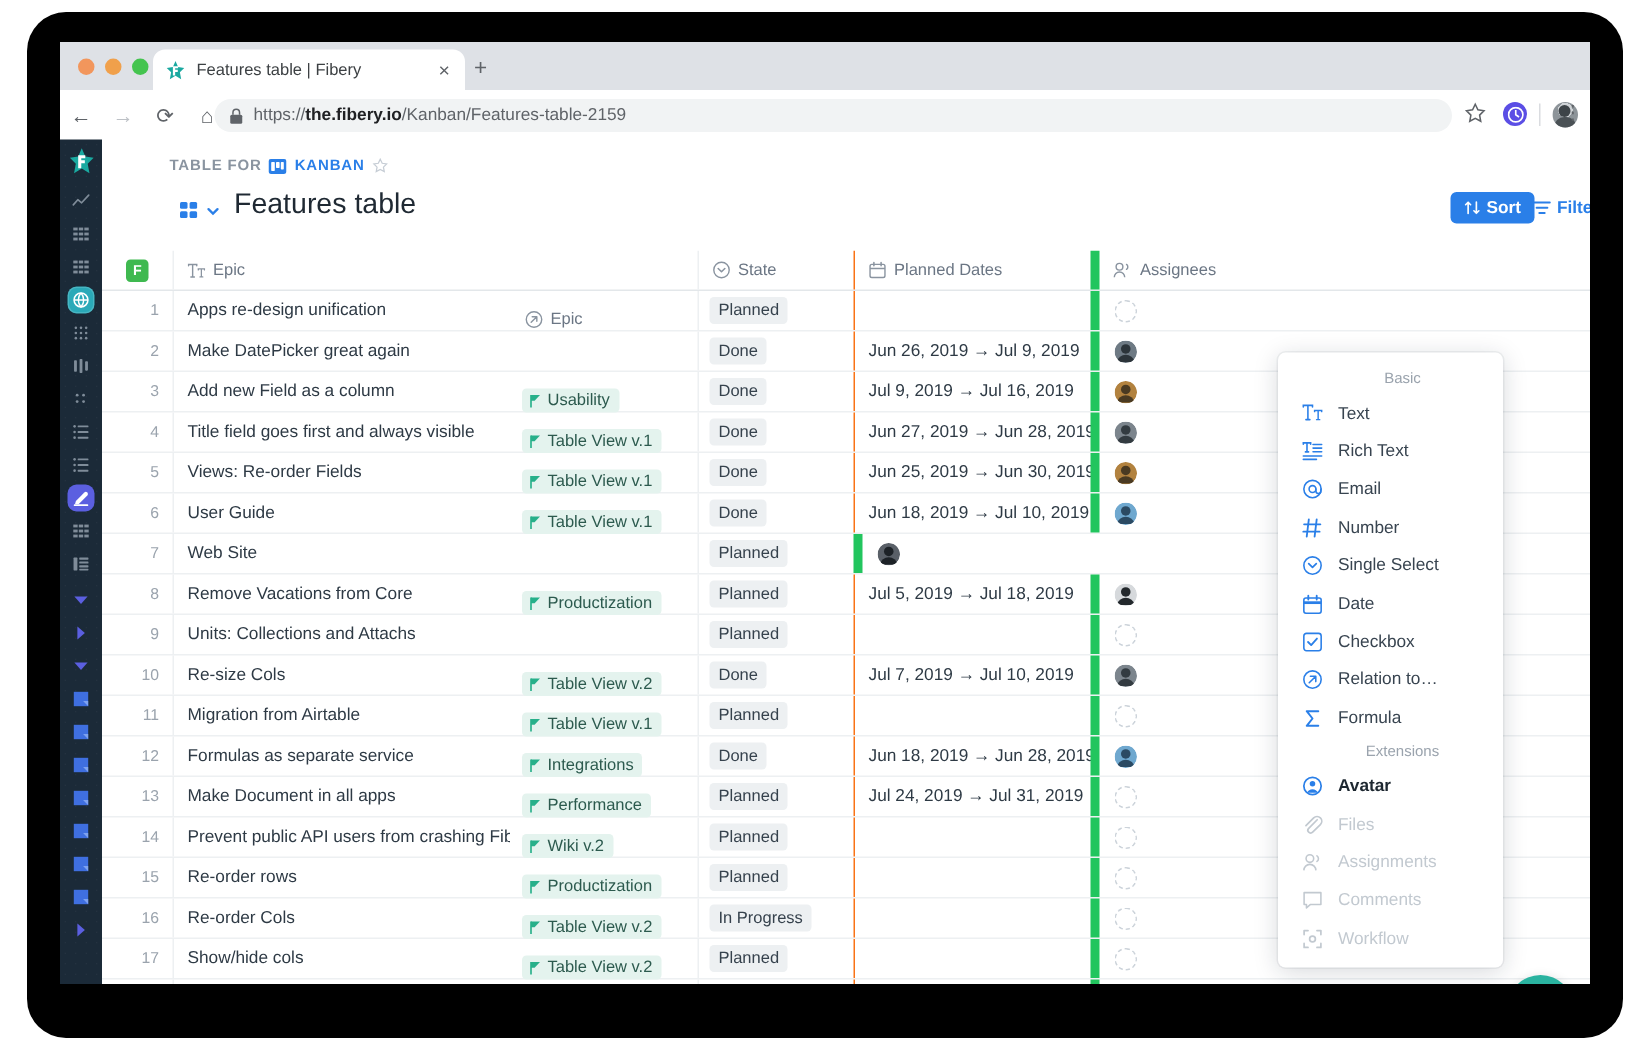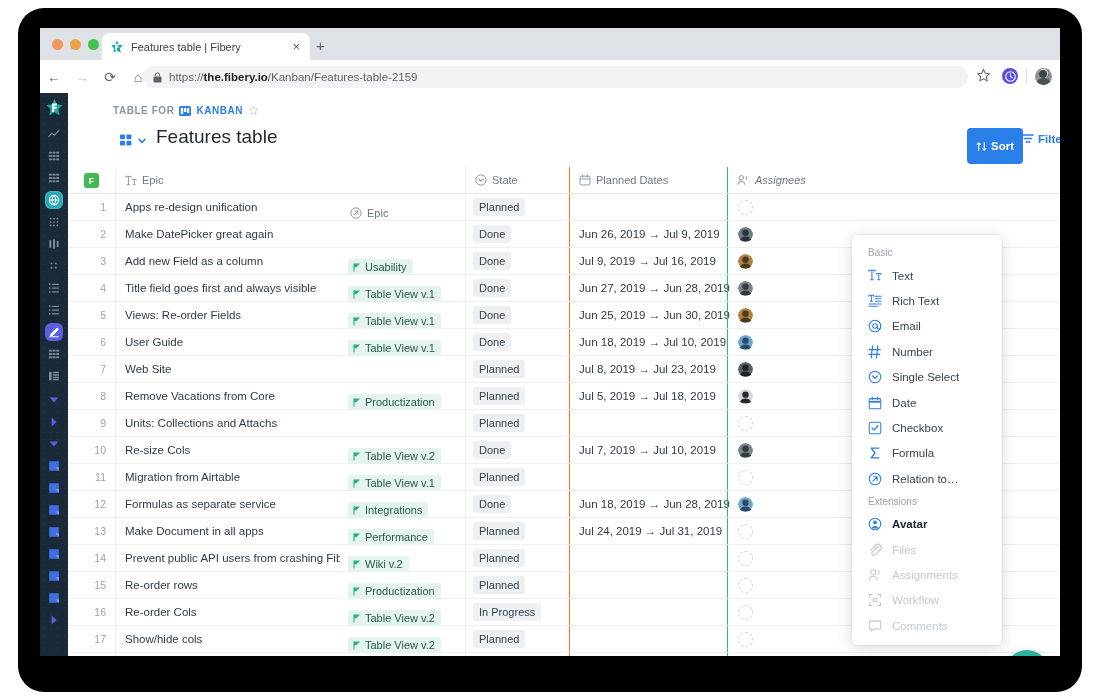"TABLE FOR" #app { text-align: none -> center }
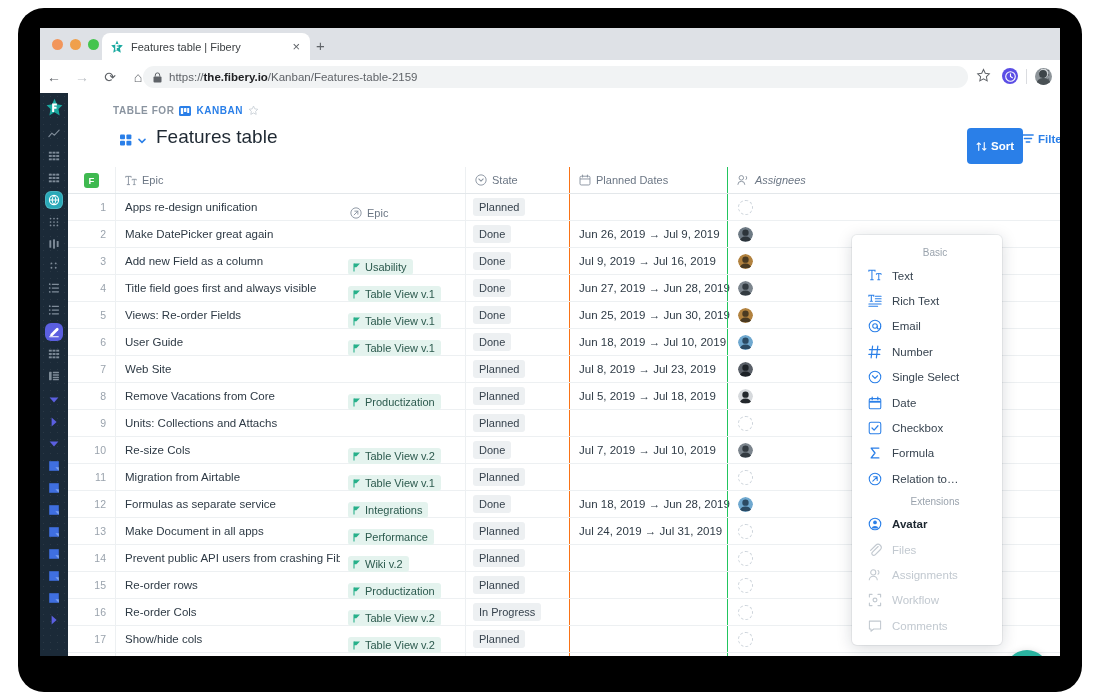"Sort" #sort-btn { height: 36px -> 21px }
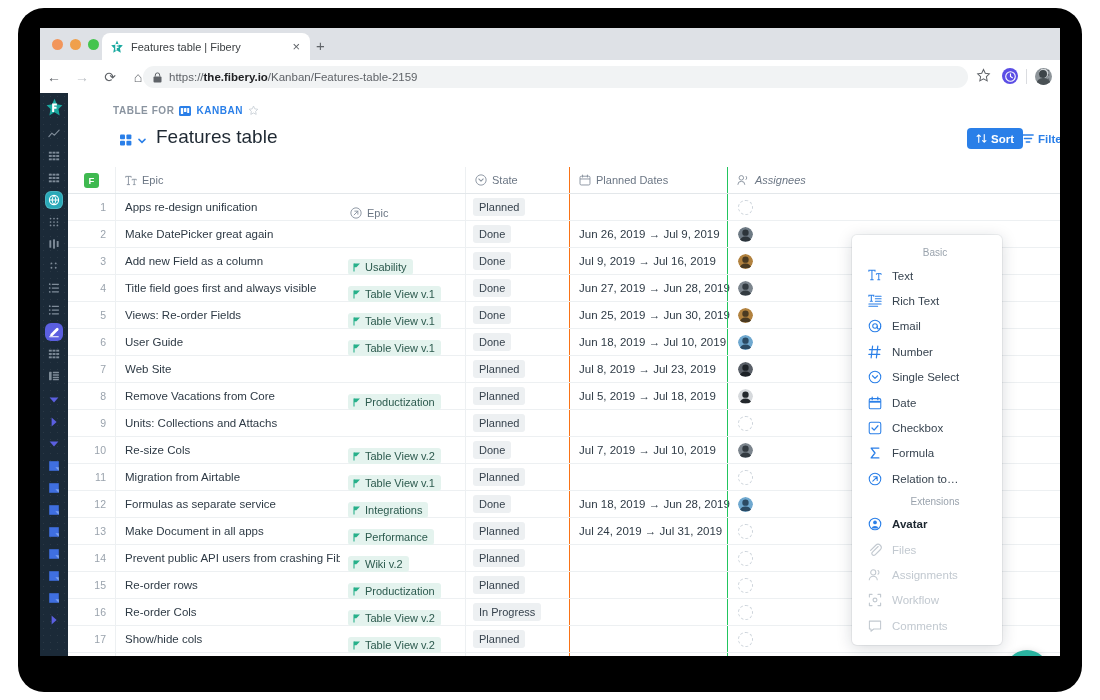"Assignees" .c-assign { border-left: 1px solid #22c55e -> 6px solid #22c55e; font-style: italic -> none }
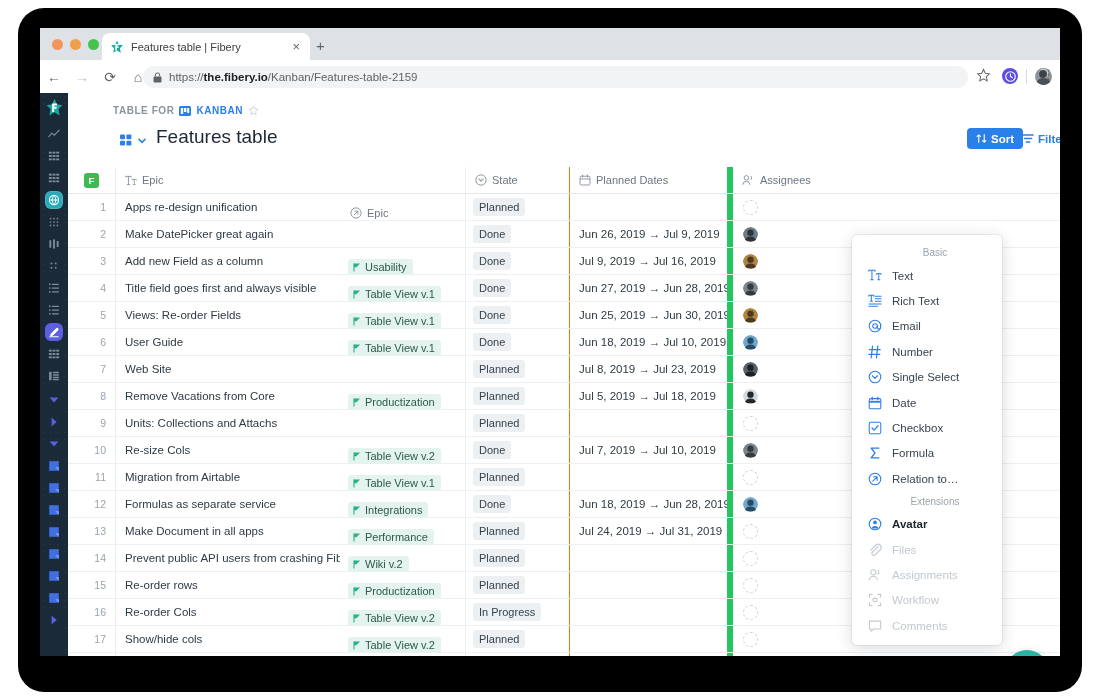"Jul 8, 2019 → Jul" div.c-dates { html: <div>Jul 8, 2019 → Jul 23, 2019</div> -> none }
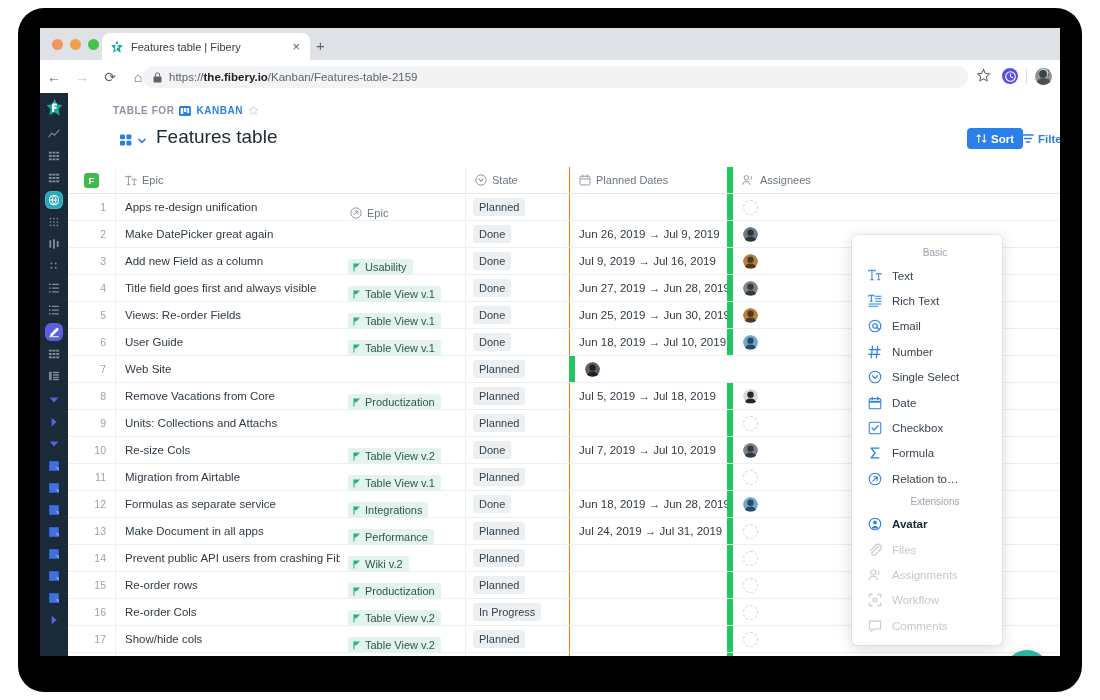"Formula" div.dd-item { order: before "Relation to…" -> after "Relation to…" }
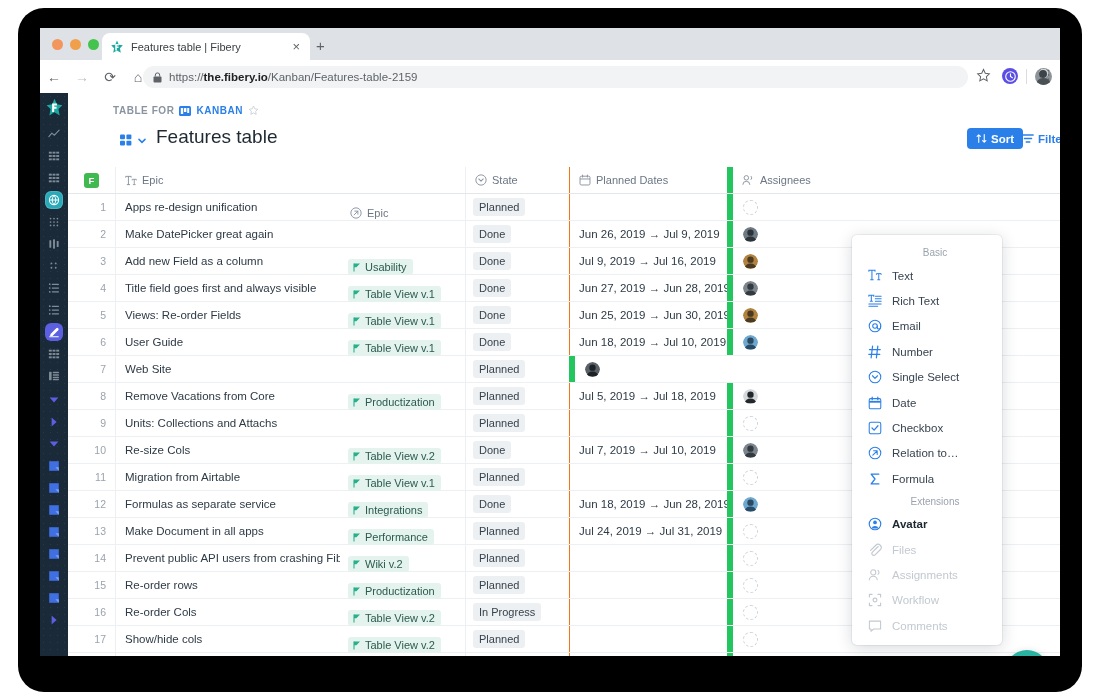"Workflow" div.dd-item { order: before "Comments" -> after "Comments" }
